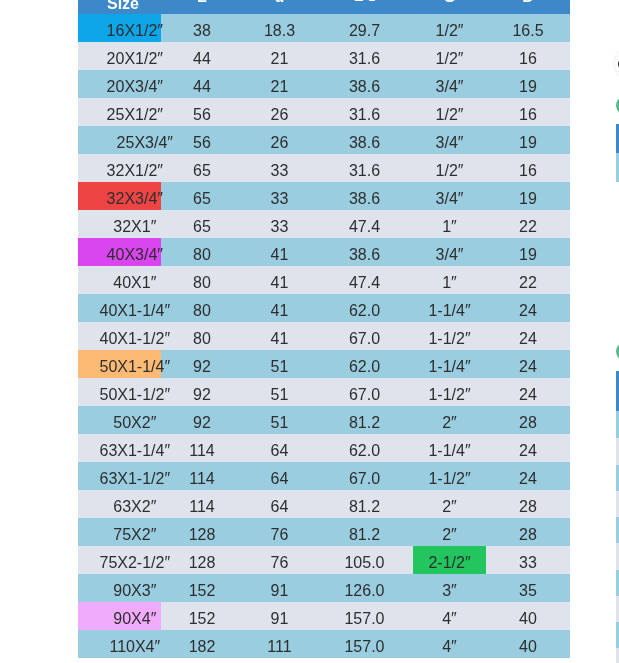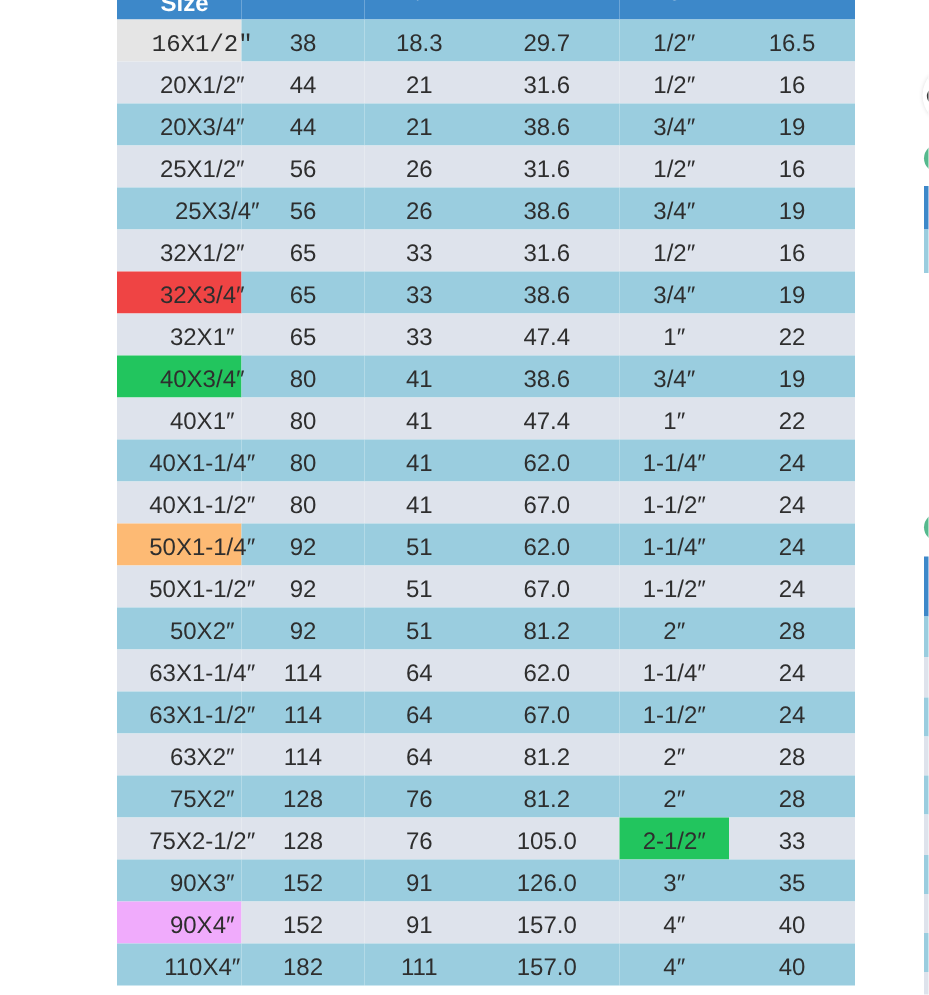"16X1/2″" td { background: #e5e5e5 -> #0ea5e9; font-family: Liberation Mono, monospace -> none }
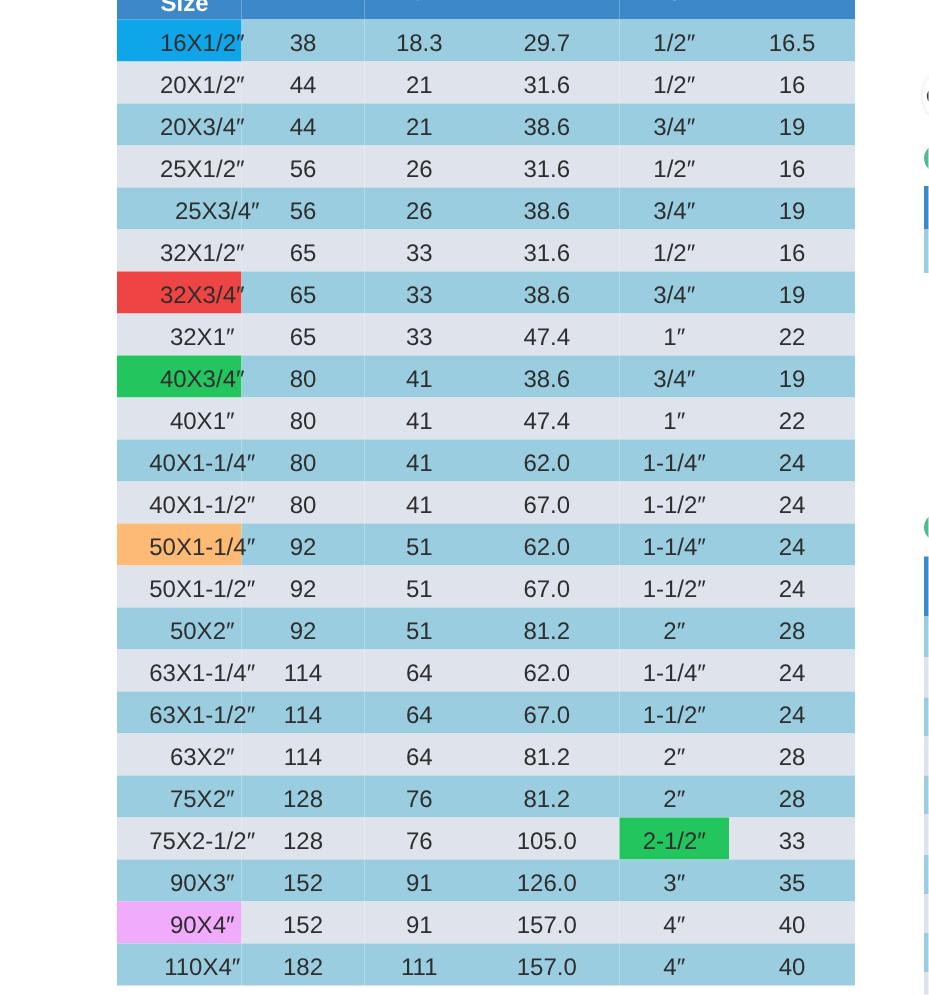"40X3/4″" td { background: #22c55e -> #d946ef }
